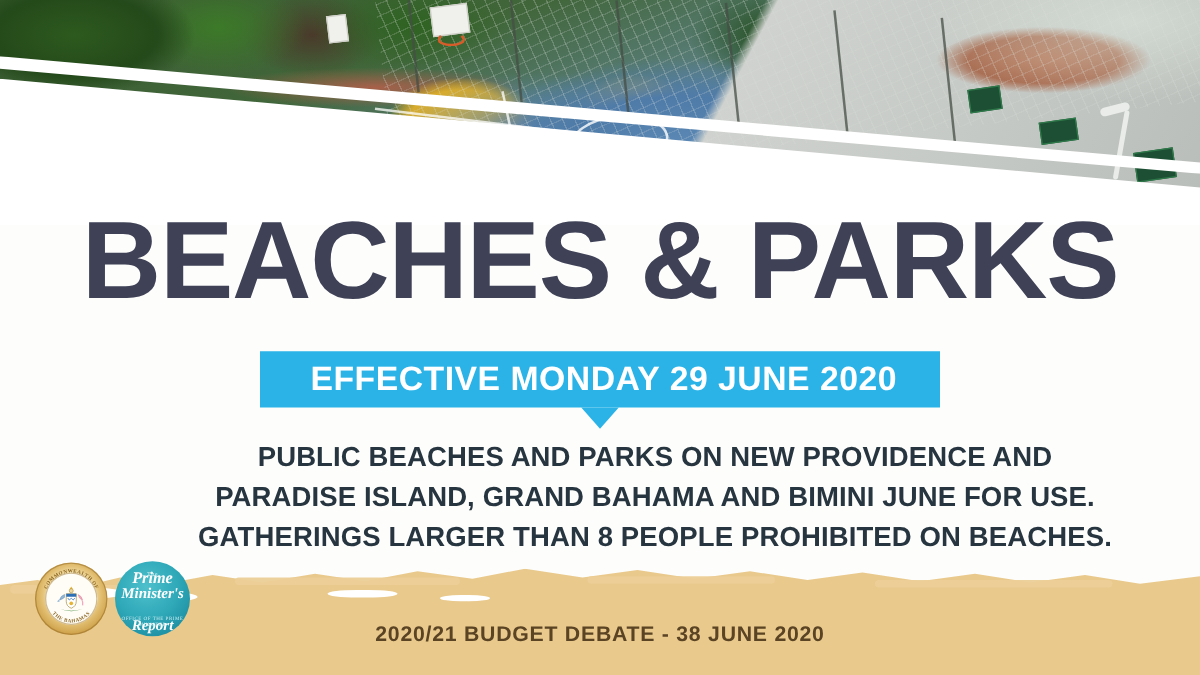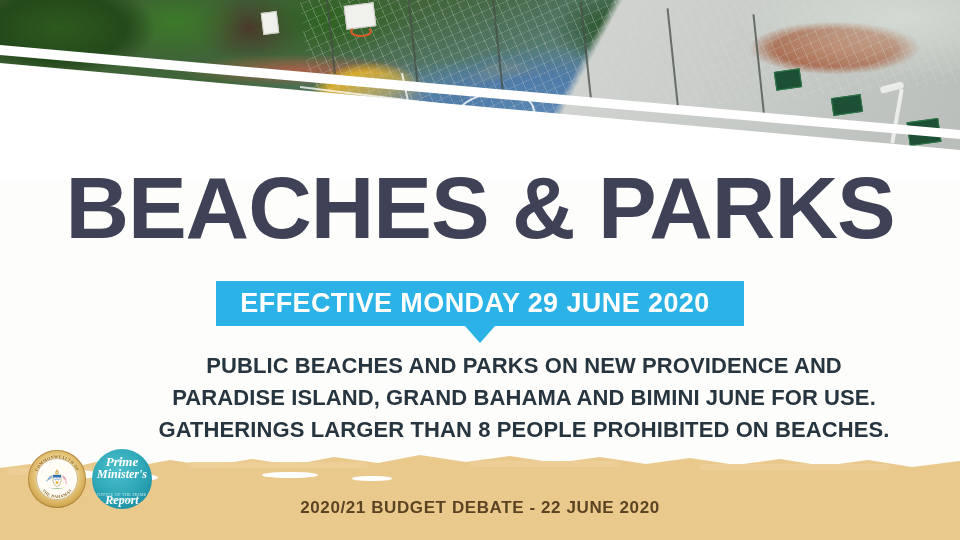"EFFECTIVE MONDAY 29 JUNE 2020" .banner { padding: 8px 34px 9px 24px -> 8px 34px 9px 40px }
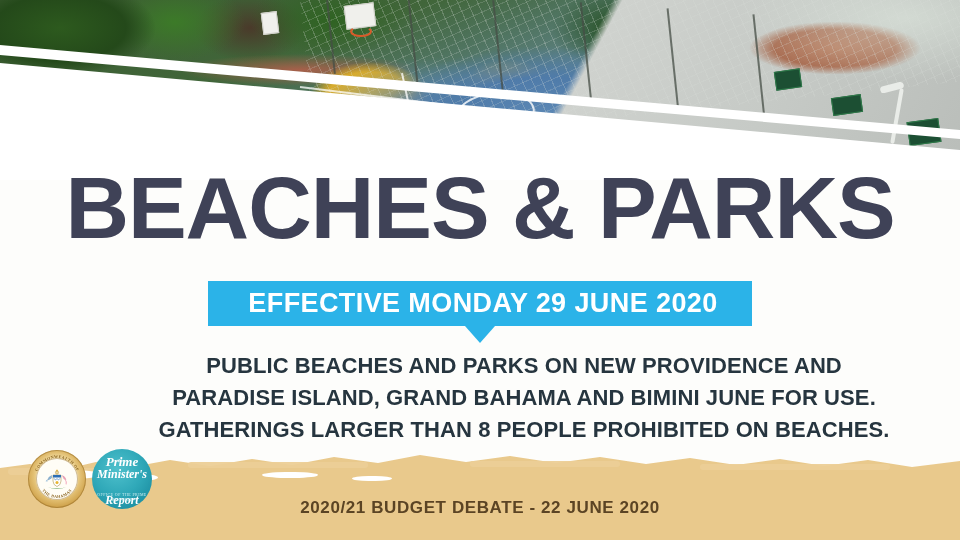"2020/21 BUDGET DEBATE - 22" div.footer-caption { text: 22 -> 38 }
